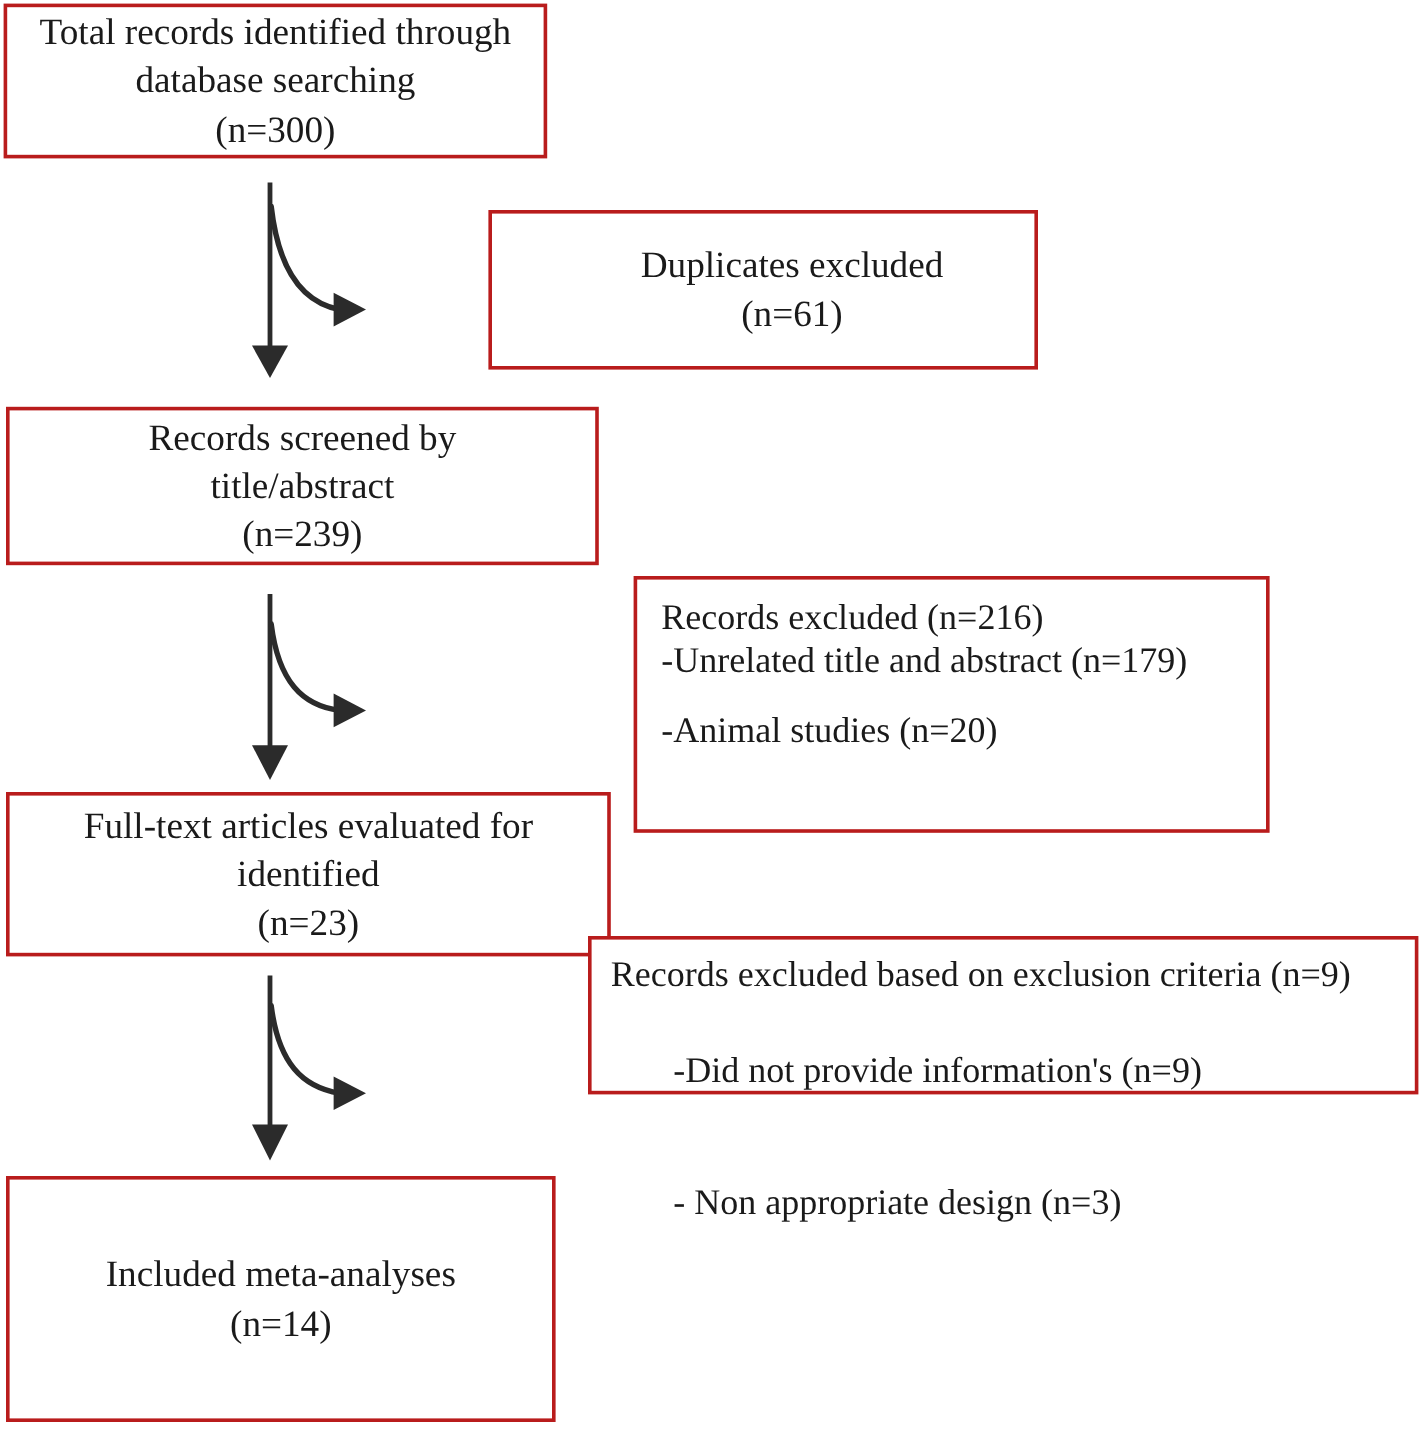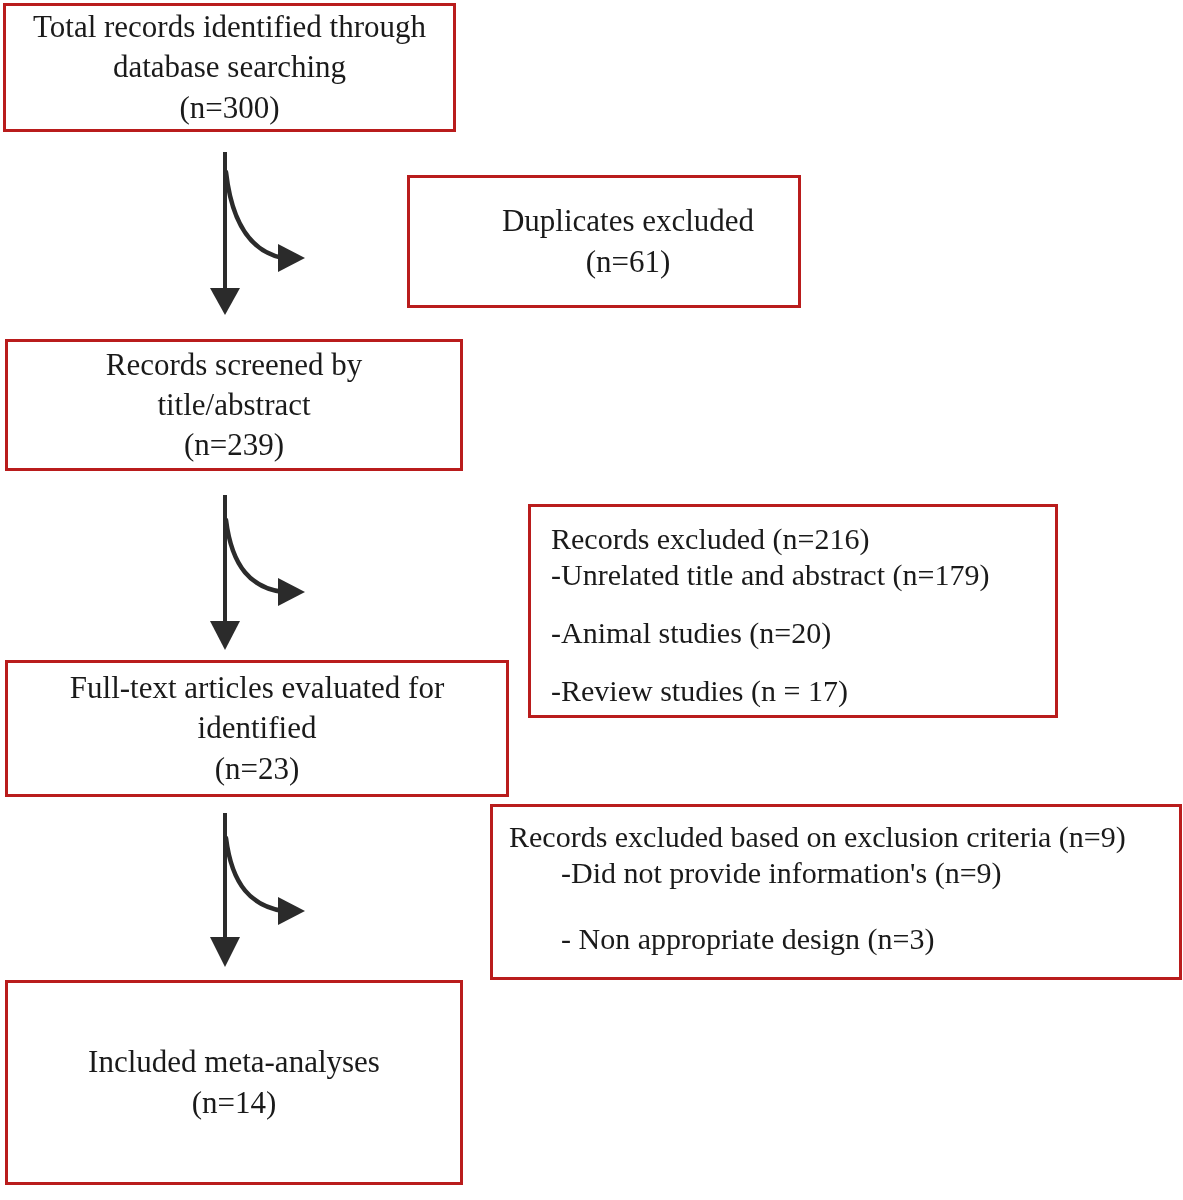"Duplicates excluded" #box-duplicates { width: 394px -> 458px }
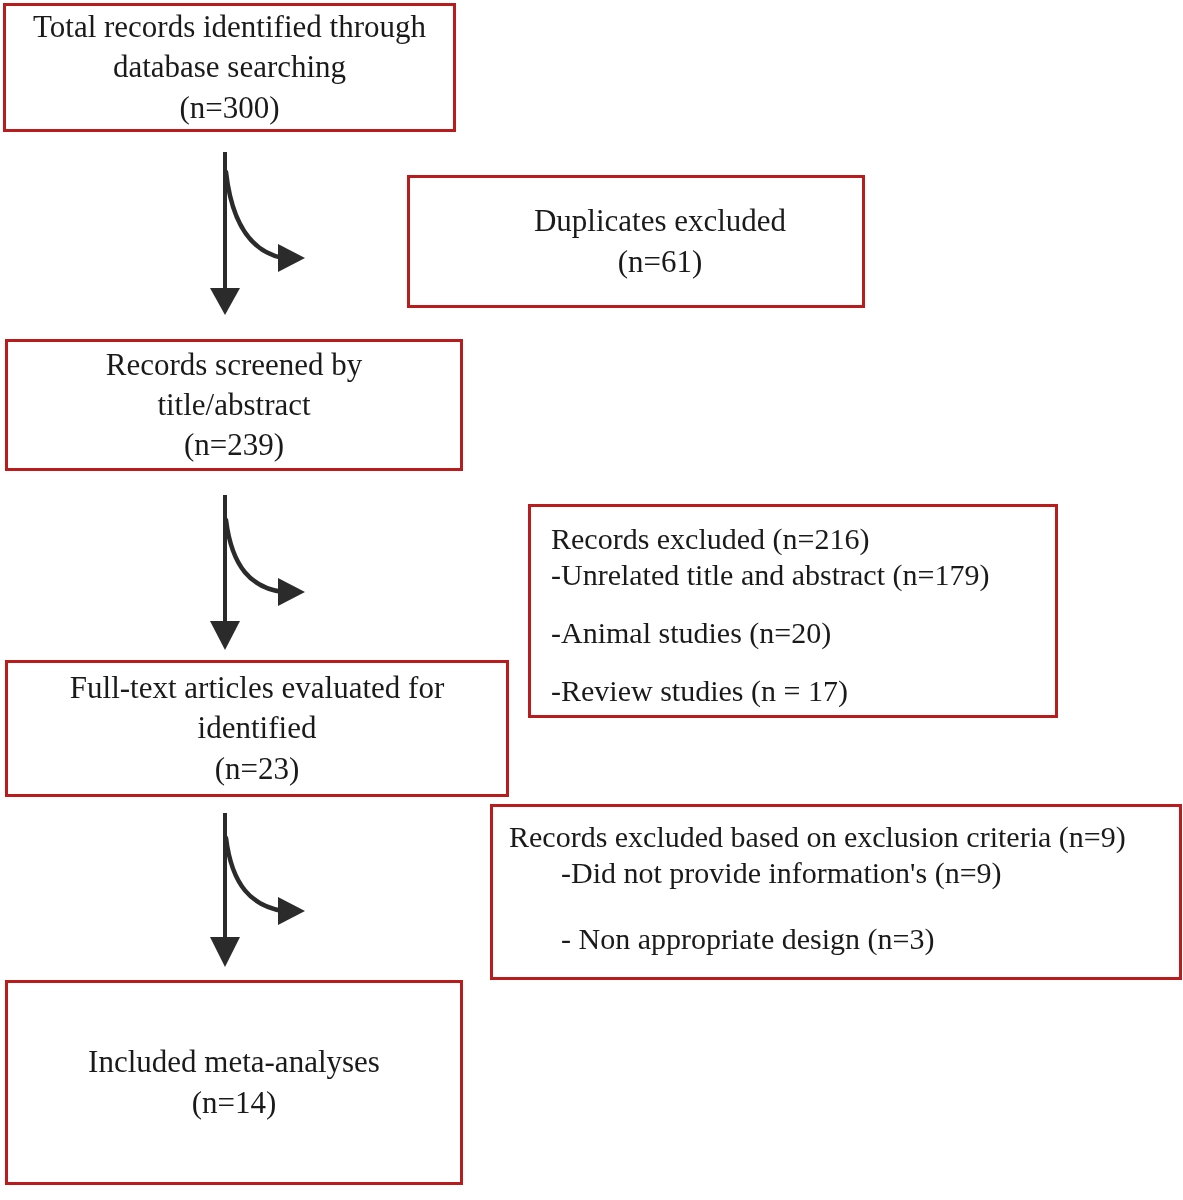"Records screened by" #box-screened { width: 458px -> 494px }
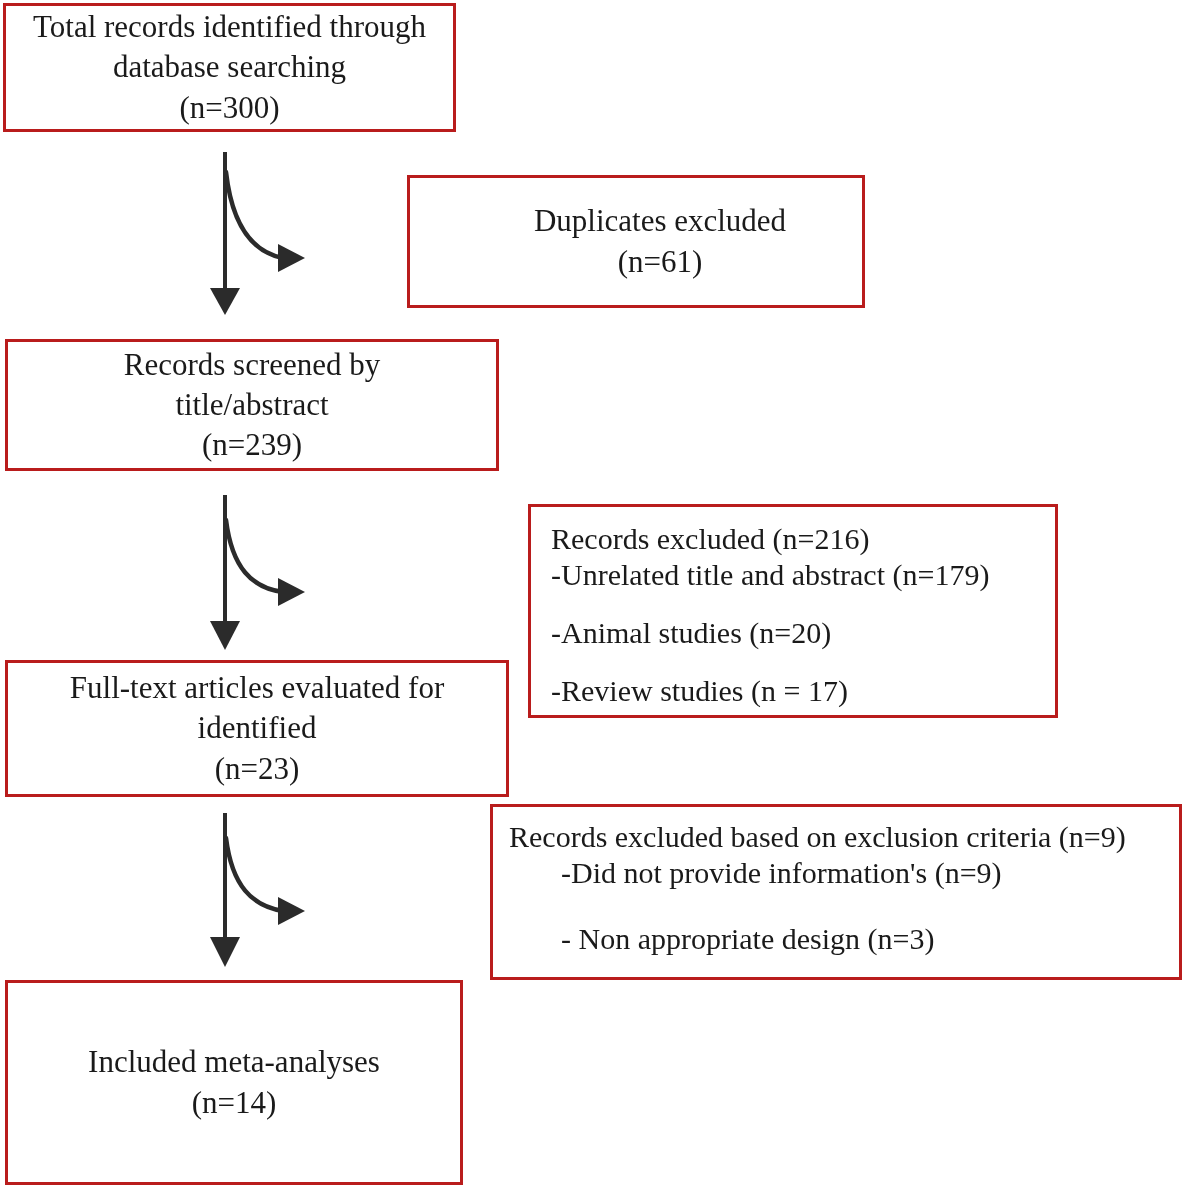"Records excluded (n=216)" .flow-box.list-box { margin-top: 24px -> none }
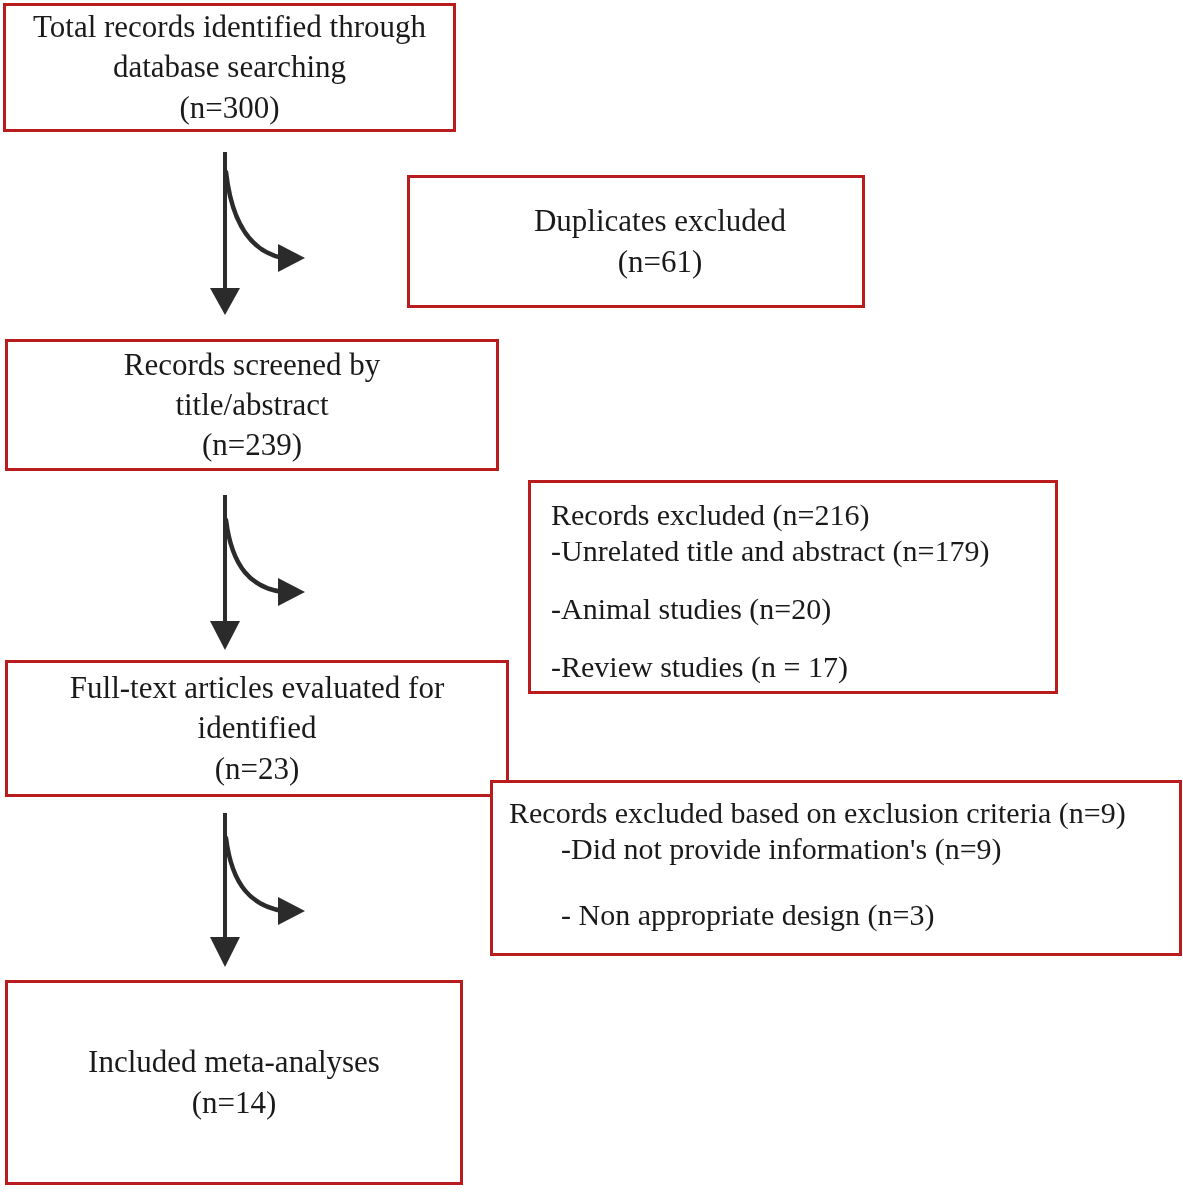"-Review studies (n = 17)" span.box-line { html: <span>-Review studies (n = 17)</span> -> none }
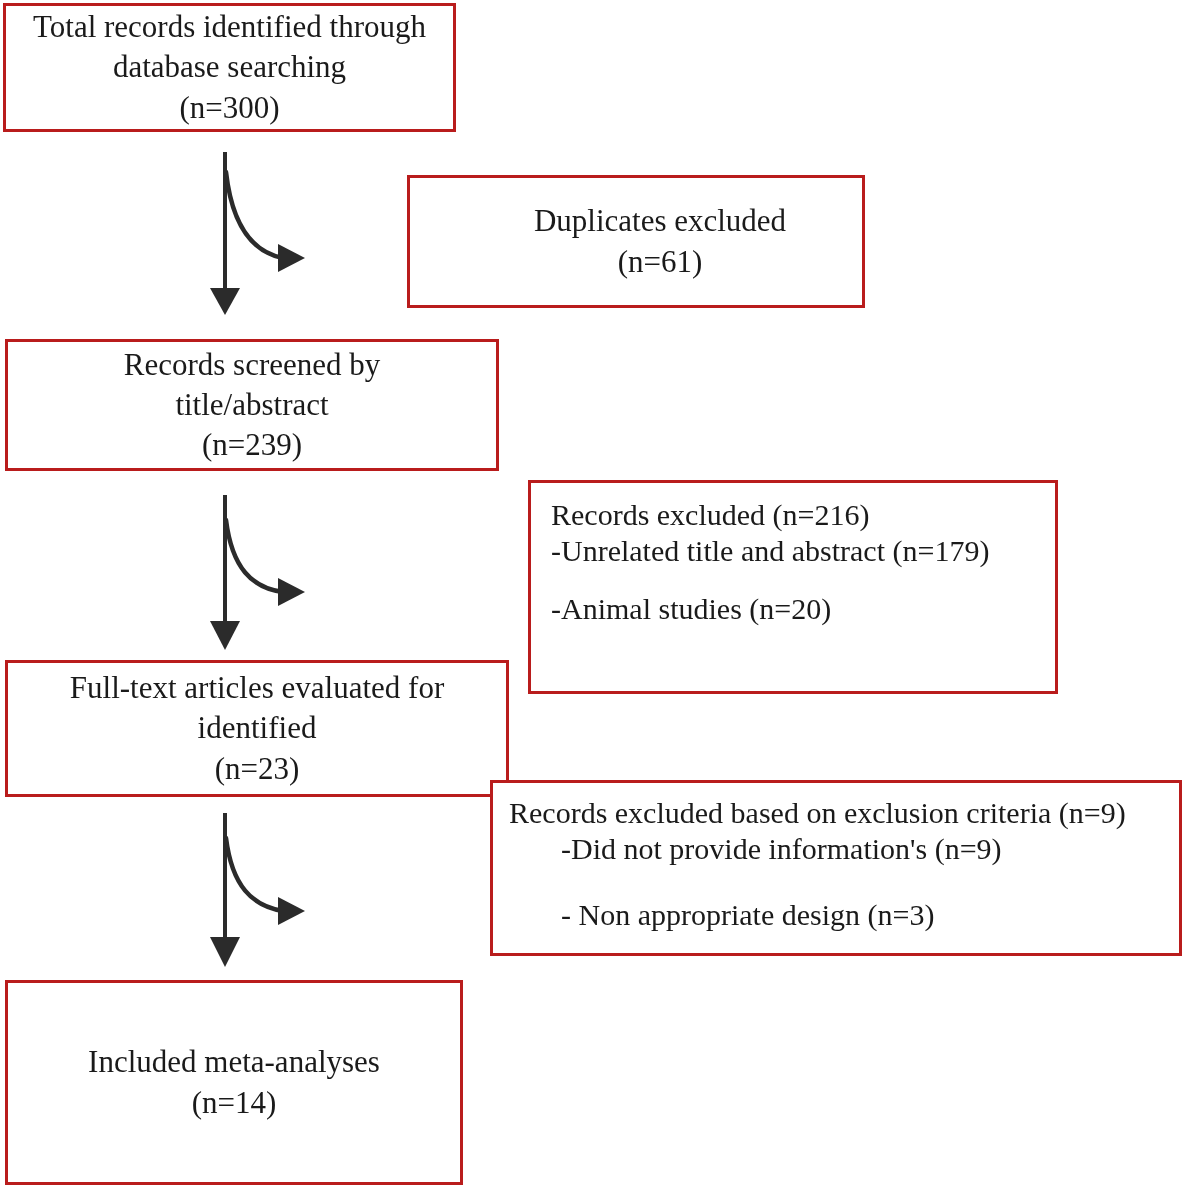"Records excluded based on exclusion" #box-excluded-elig { gap: none -> 44px; height: 176px -> 132px }
